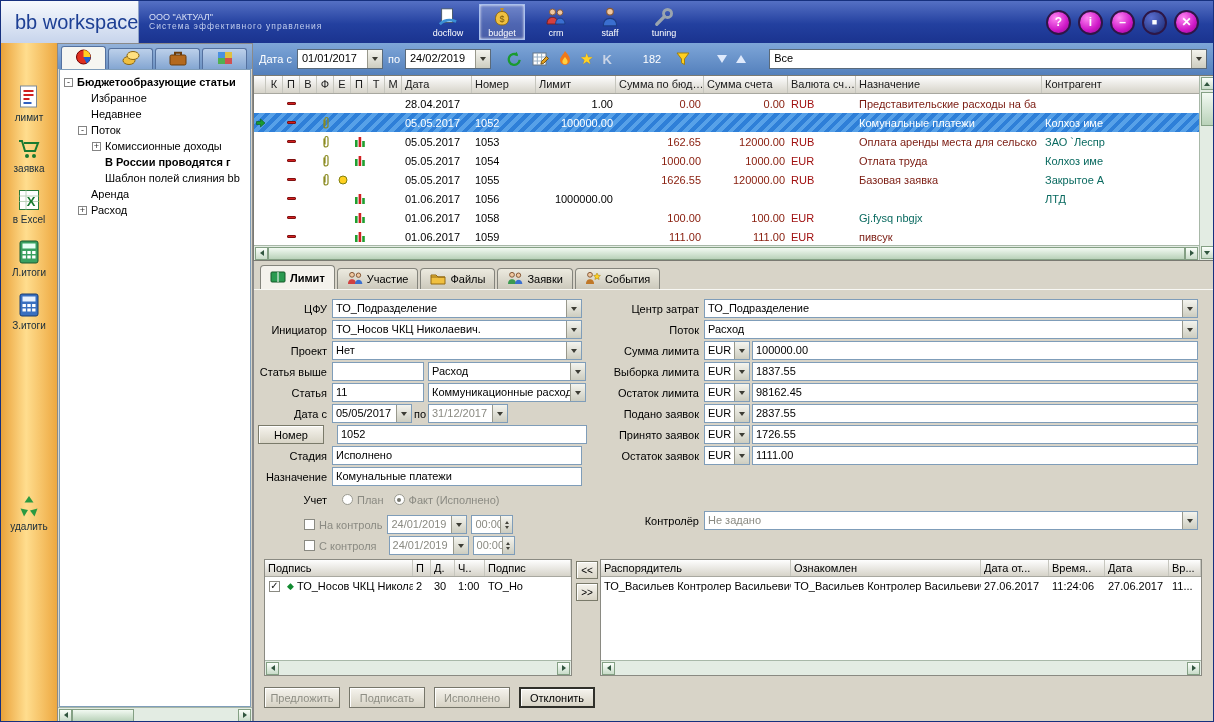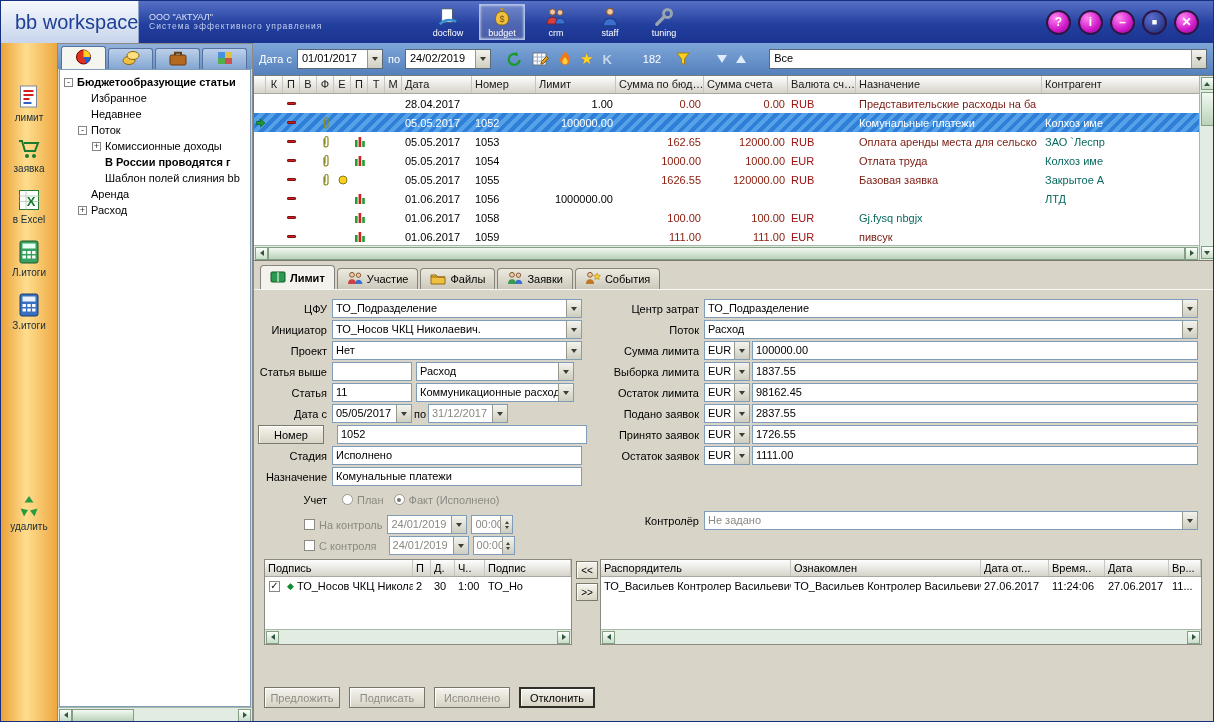"11" .w88 { width: 80px -> 92px }
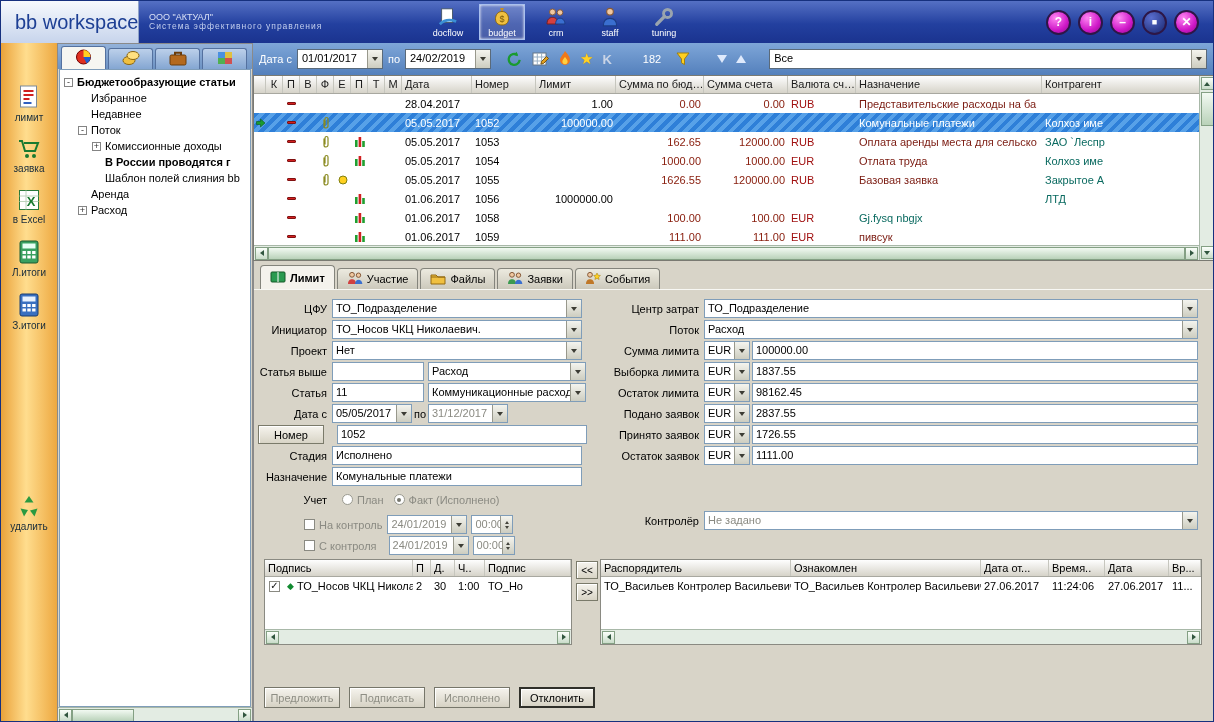"Подпись" .sigtbl { height: 86px -> 117px }
